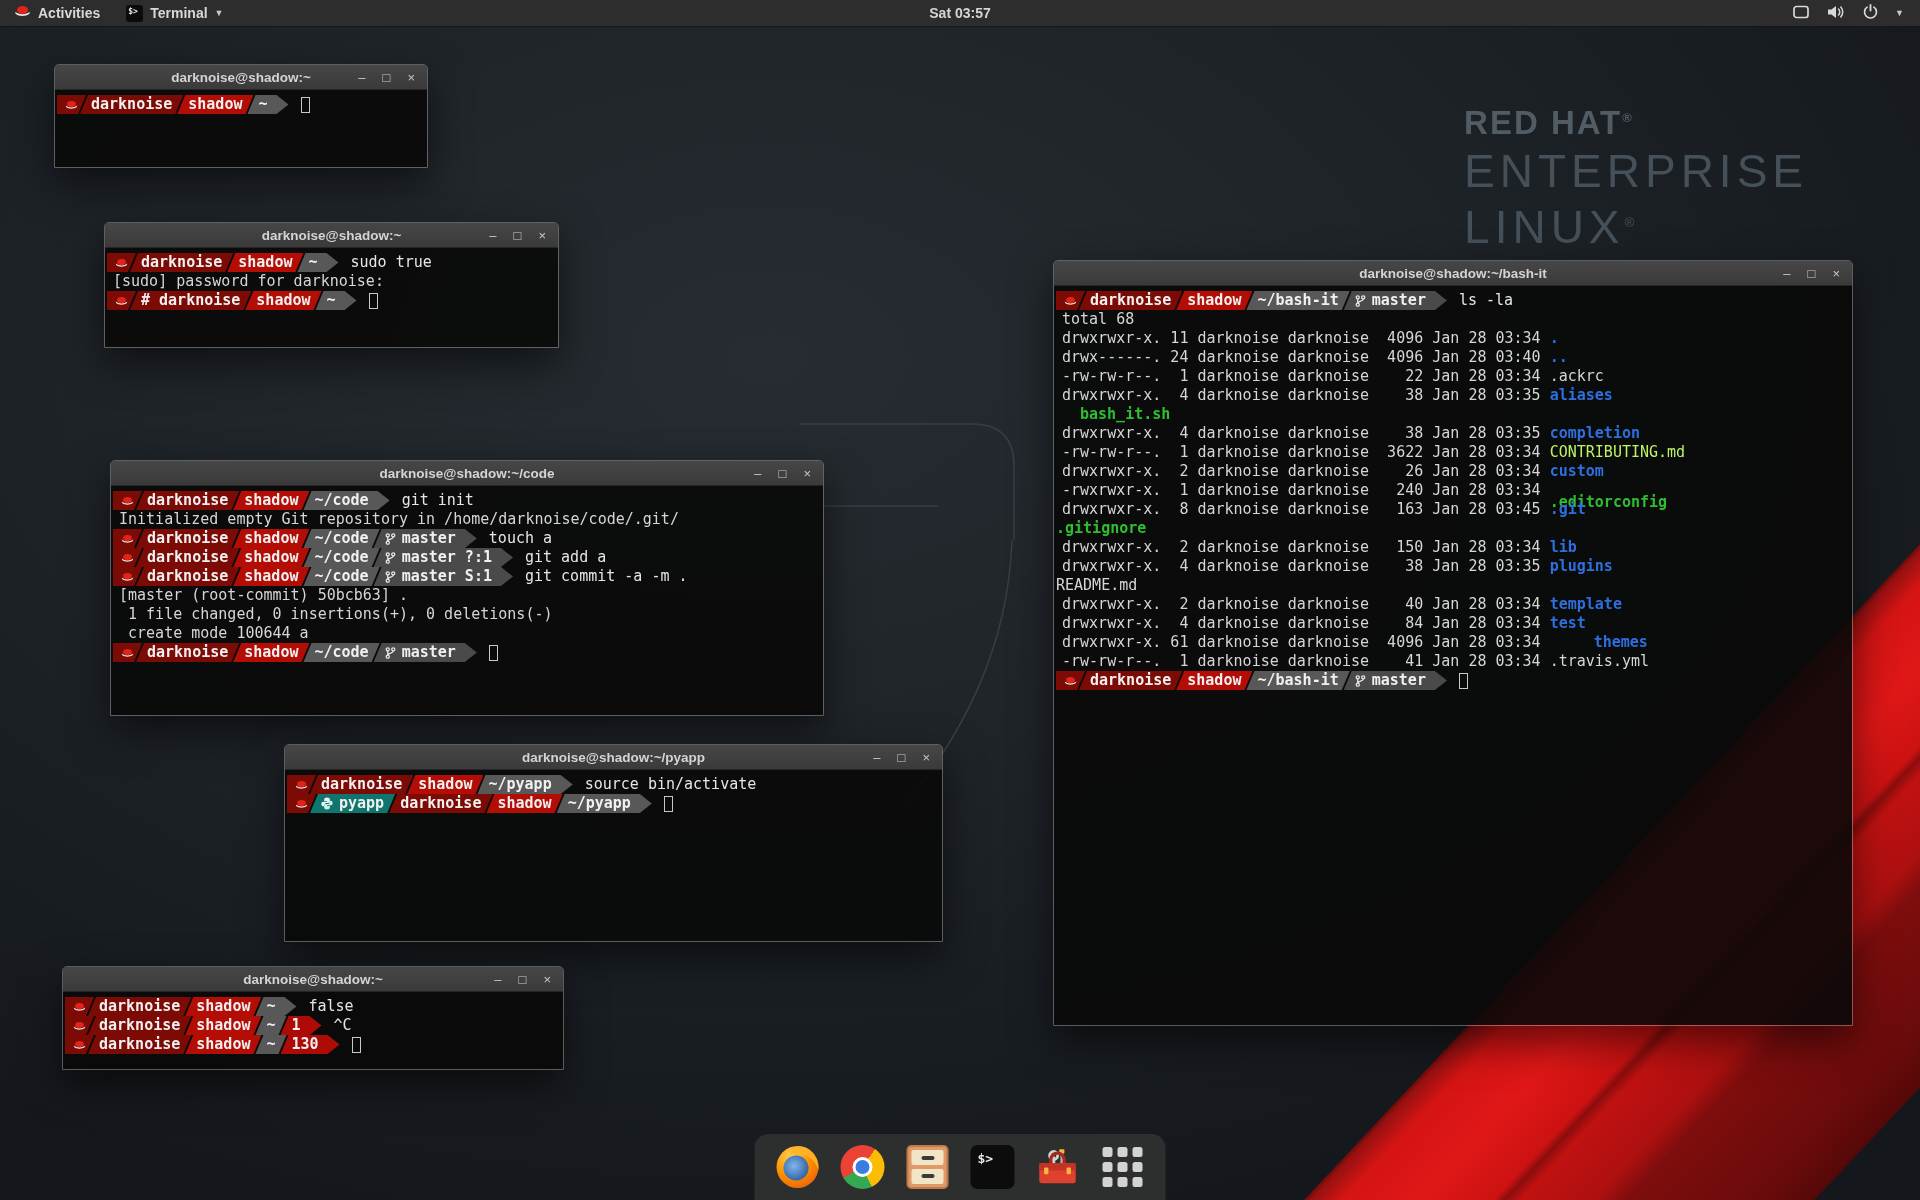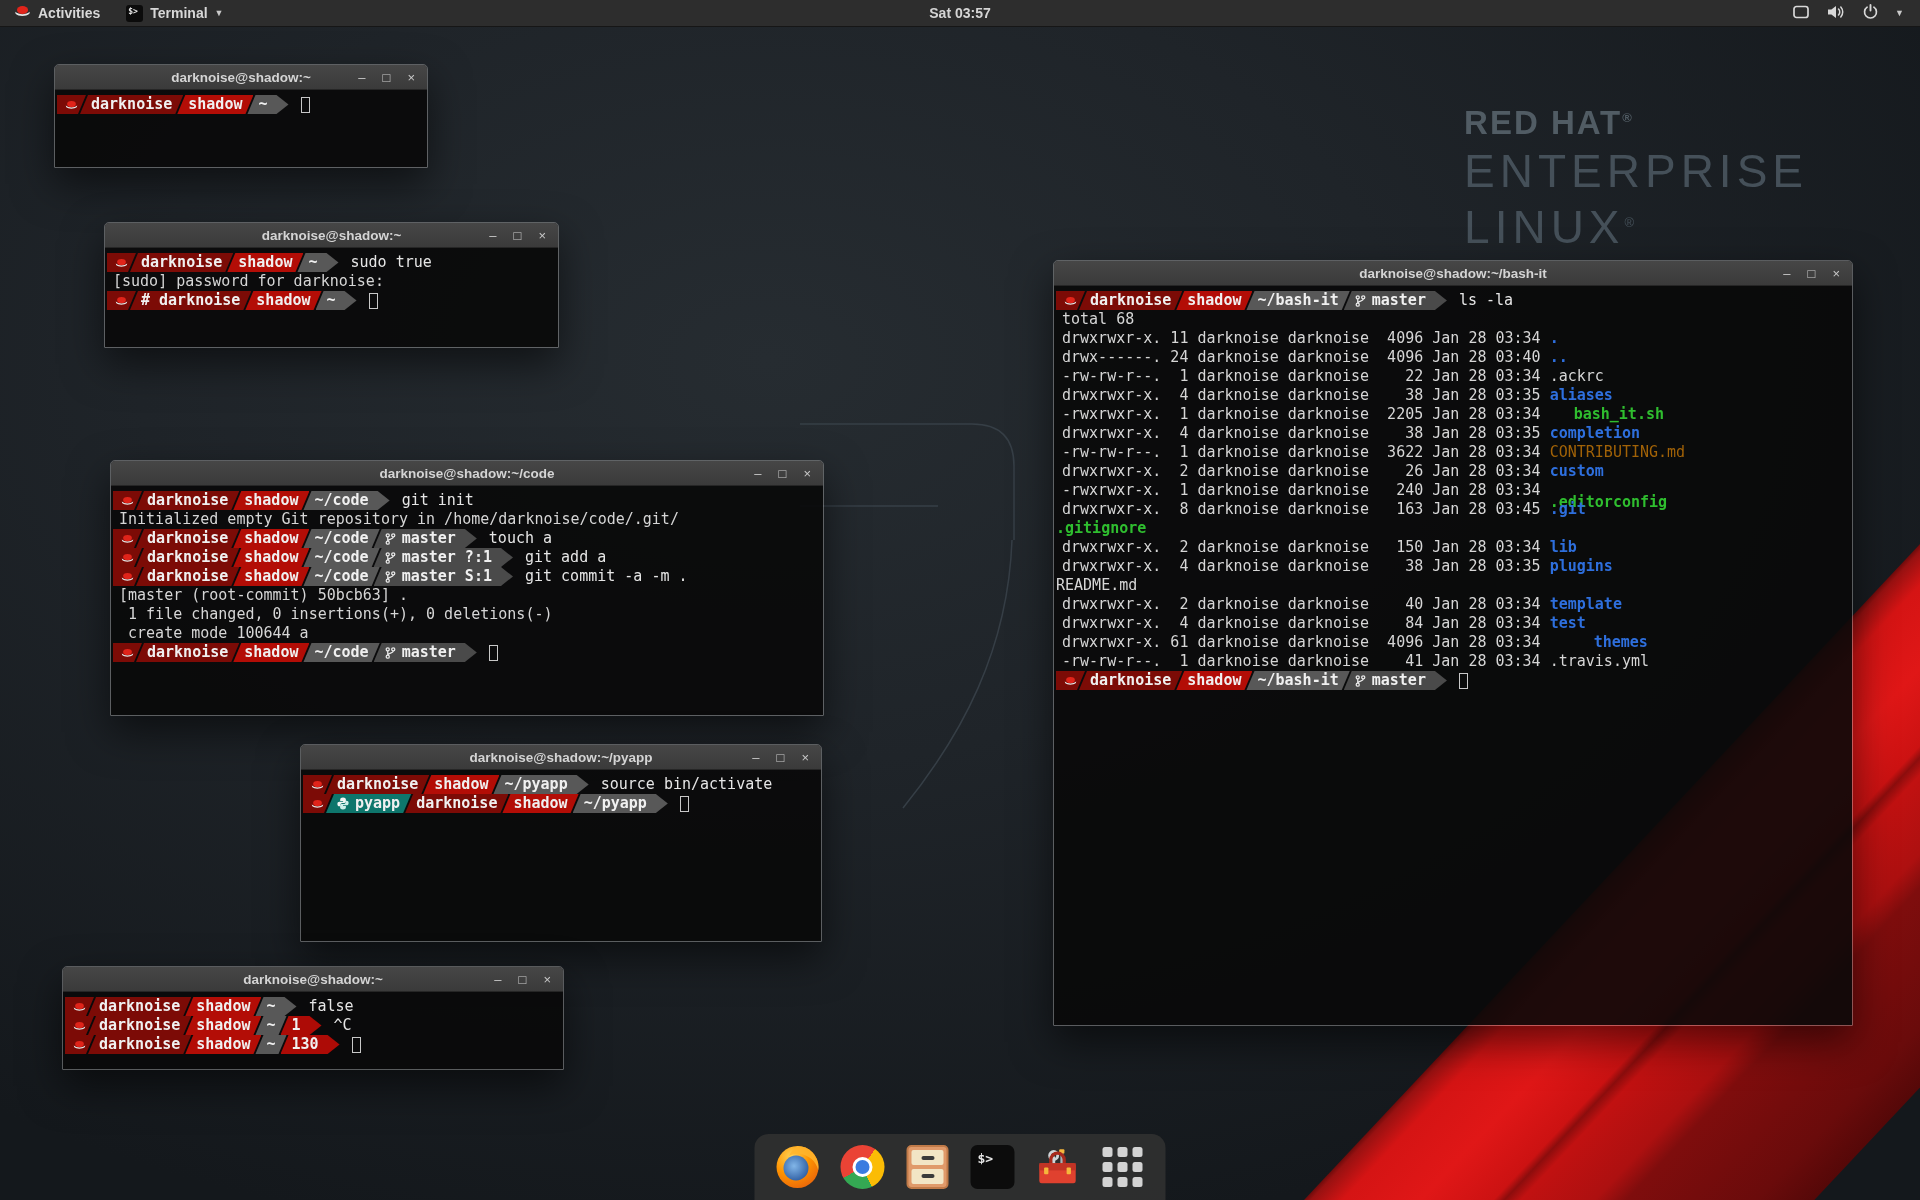"-rwxrwxr-x. 1 darknoise darknoise 2205" span.out { html: <span>-rwxrwxr-x. 1 darknoise darknoise 2205 Jan 28 03:34 </span> -> none }
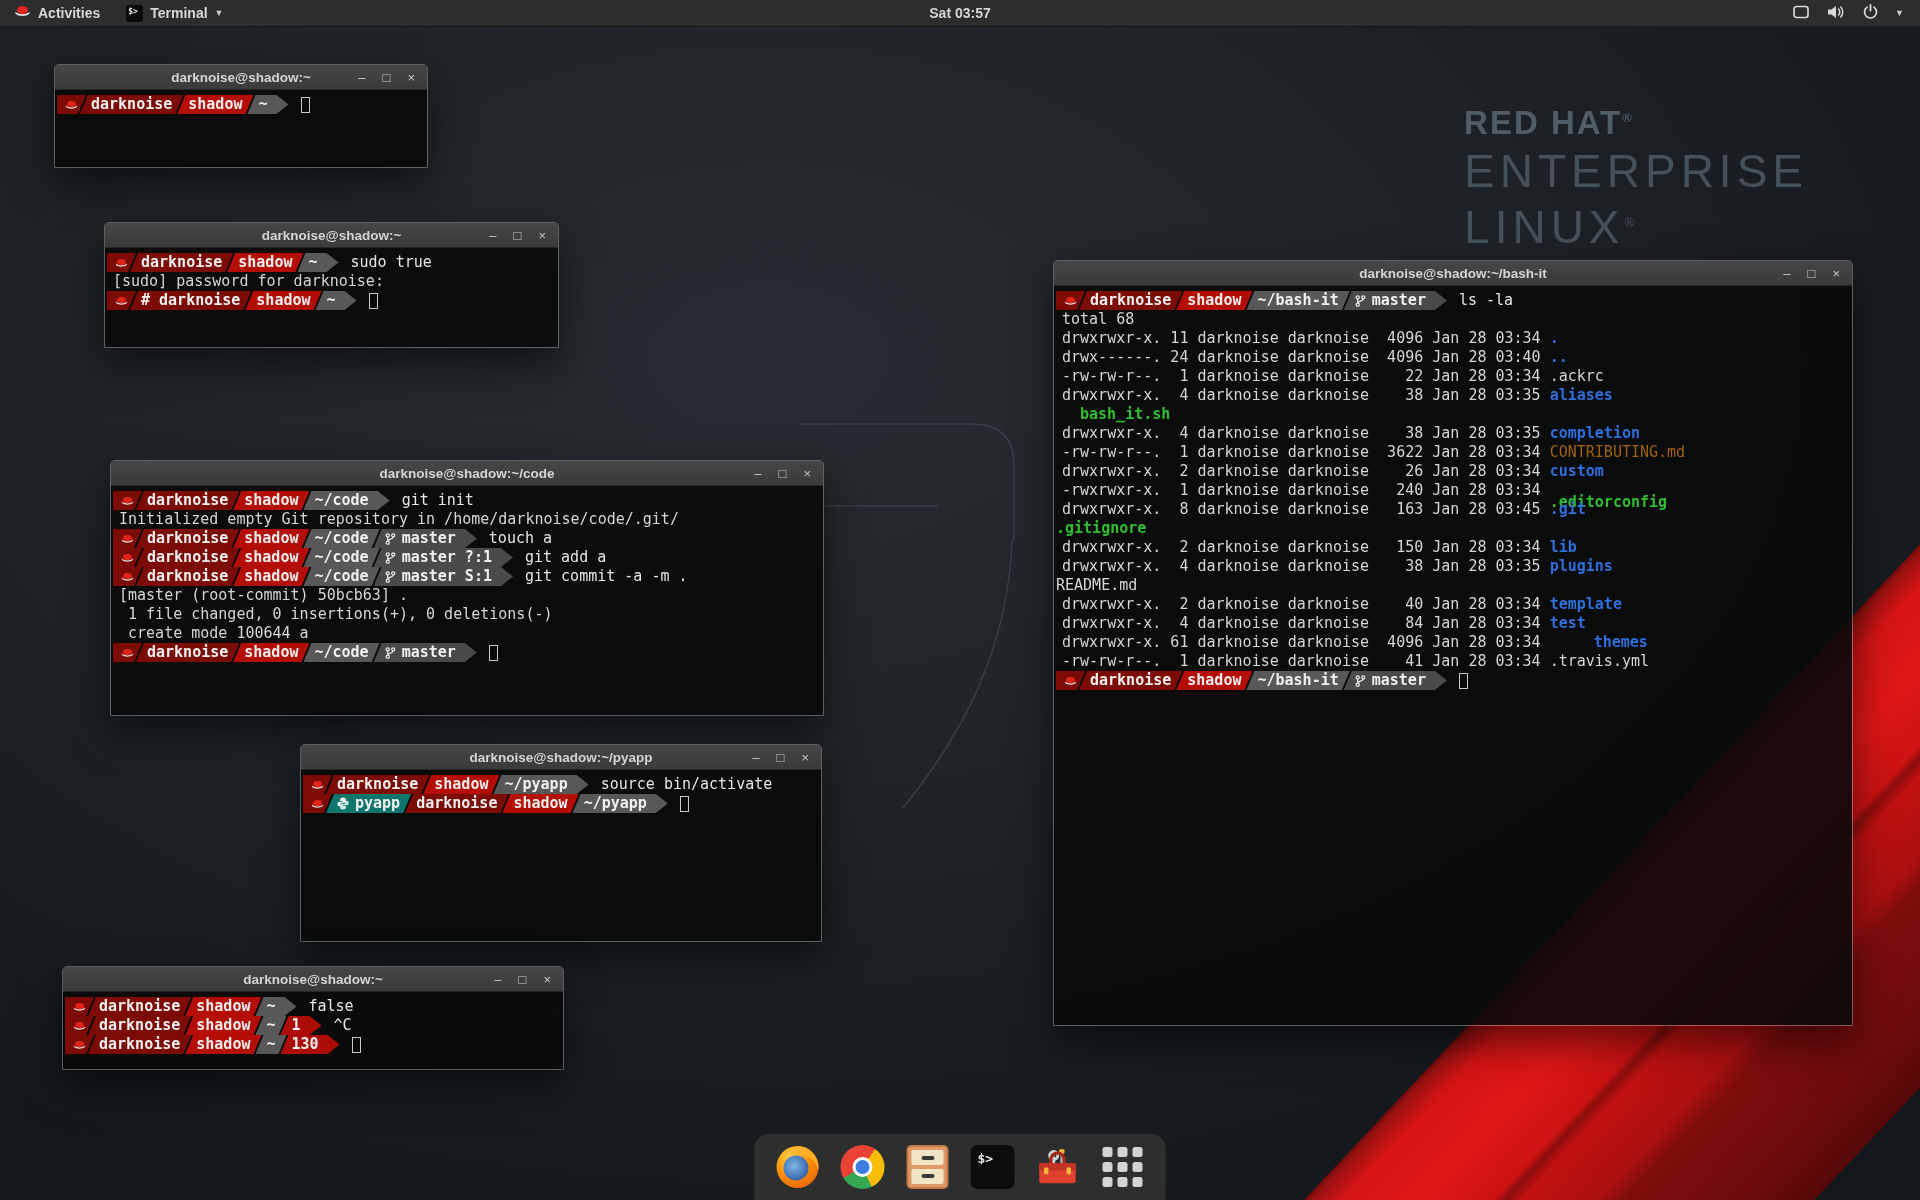"CONTRIBUTING.md" span.fname { color: #a16207 -> #bef264 }
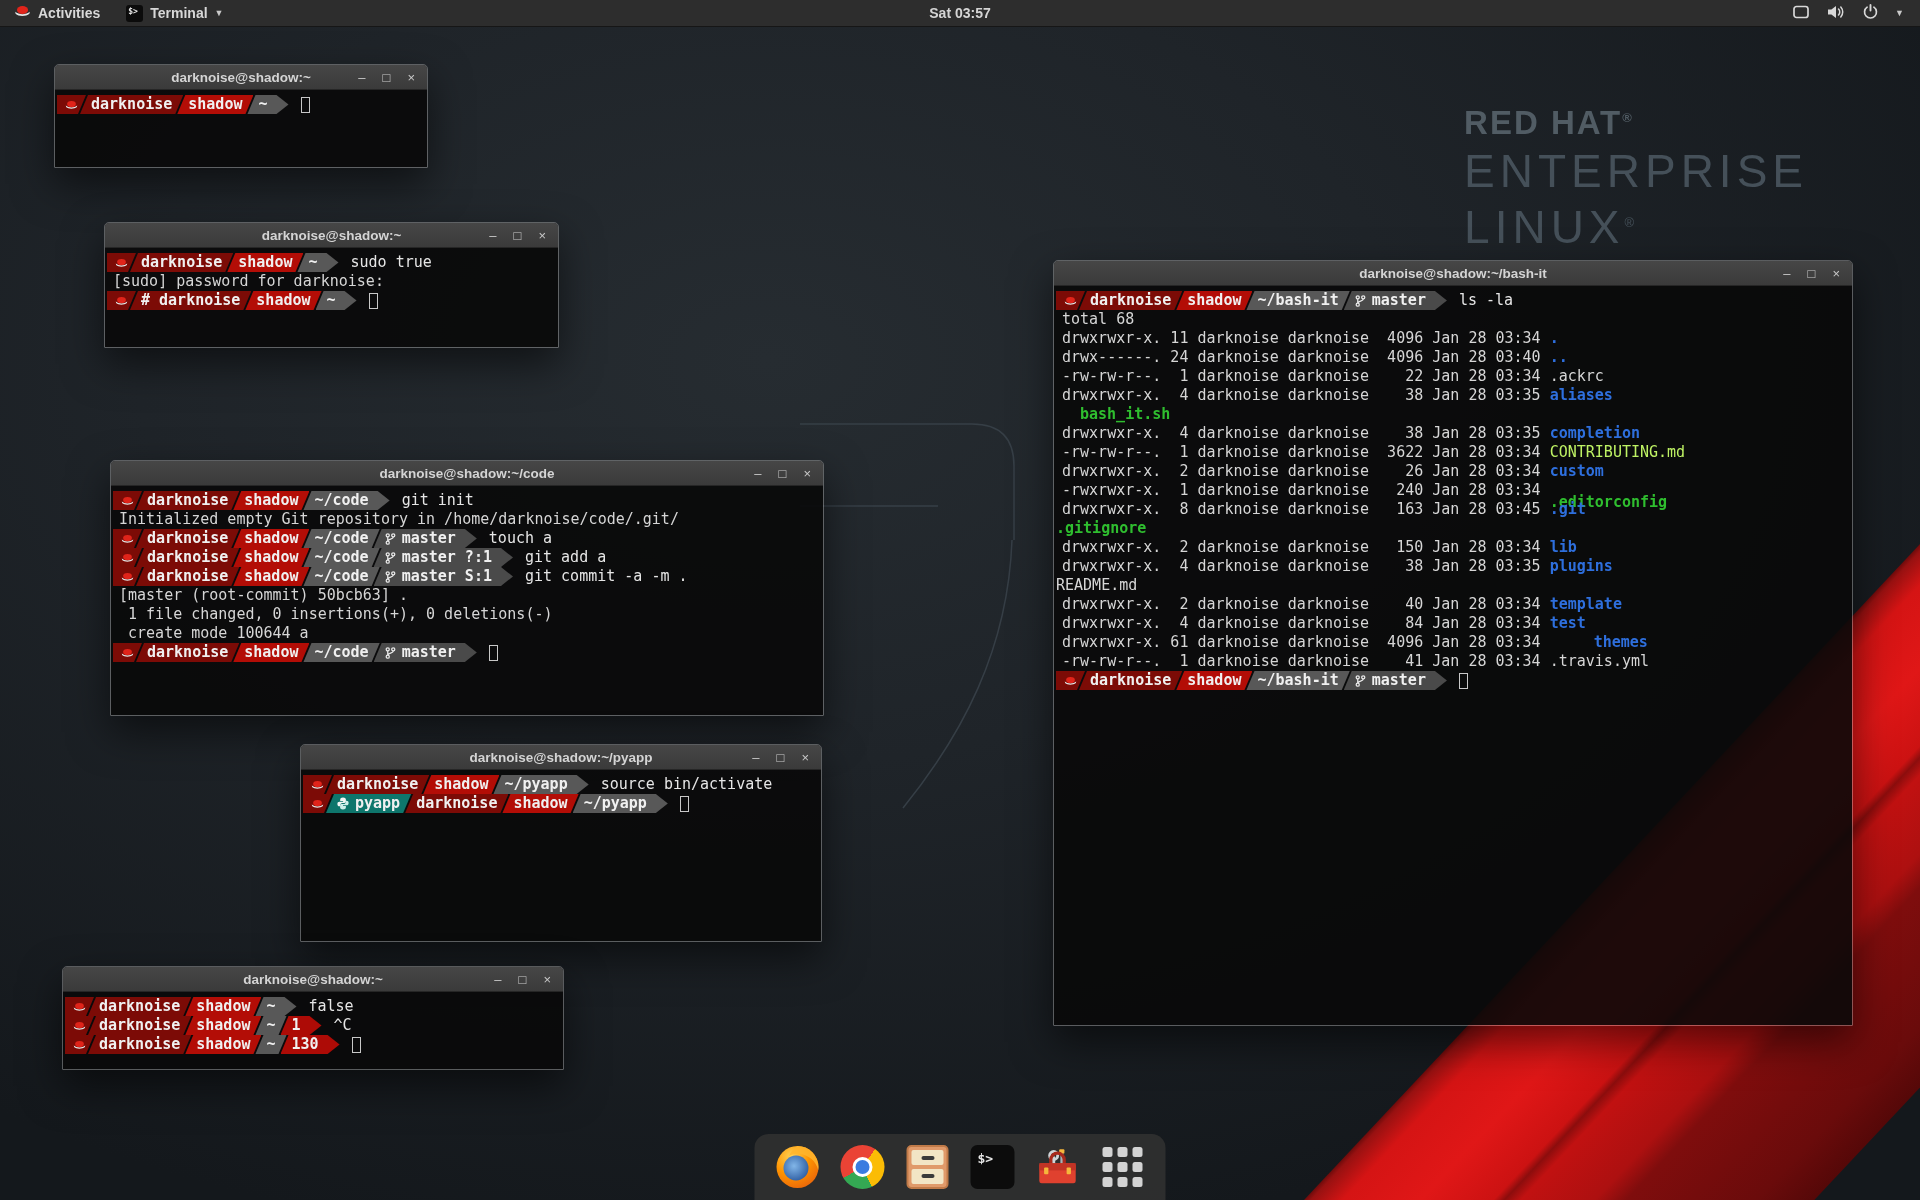"darknoise@shadow:~/pyapp" div.term-window { left: 300px -> 284px; width: 522px -> 659px }
